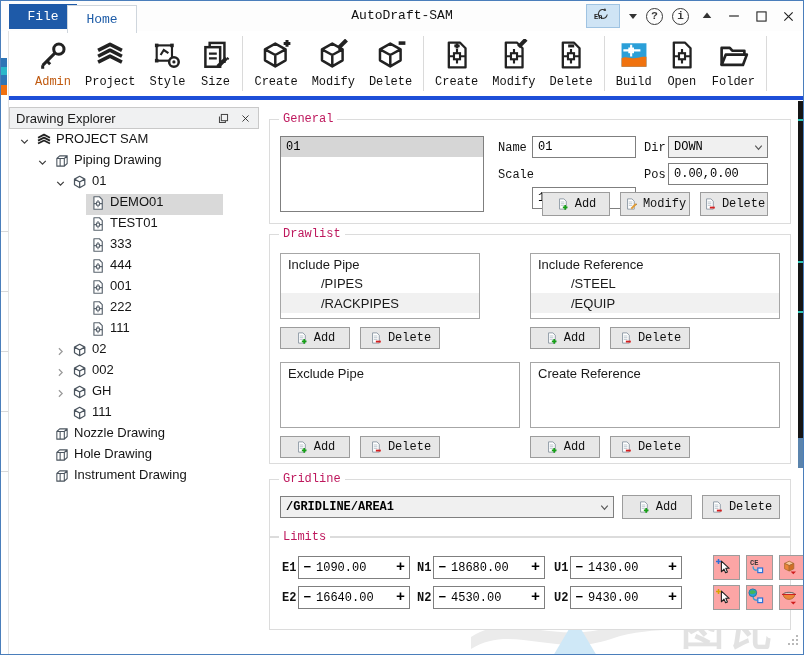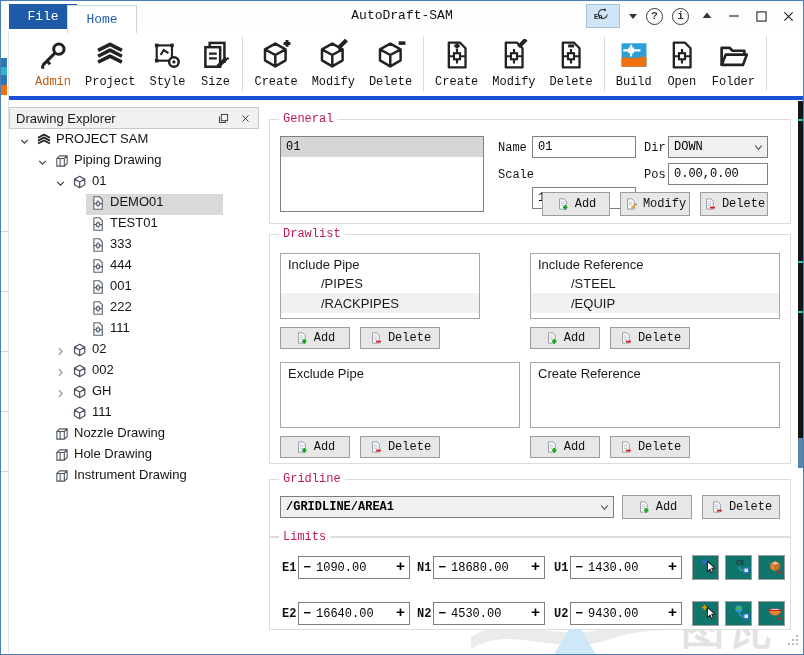"CE" .toolbtn { background: #0f766e -> #fca5a5; justify-content: flex-end -> flex-start; margin-left: none -> 21px }
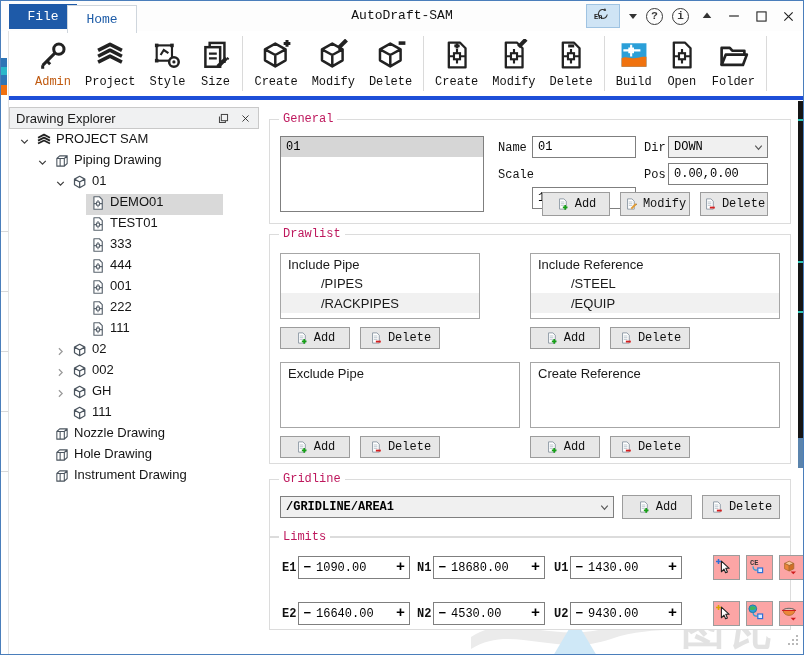"E2" div.lim-row { top: 64px -> 48px }
